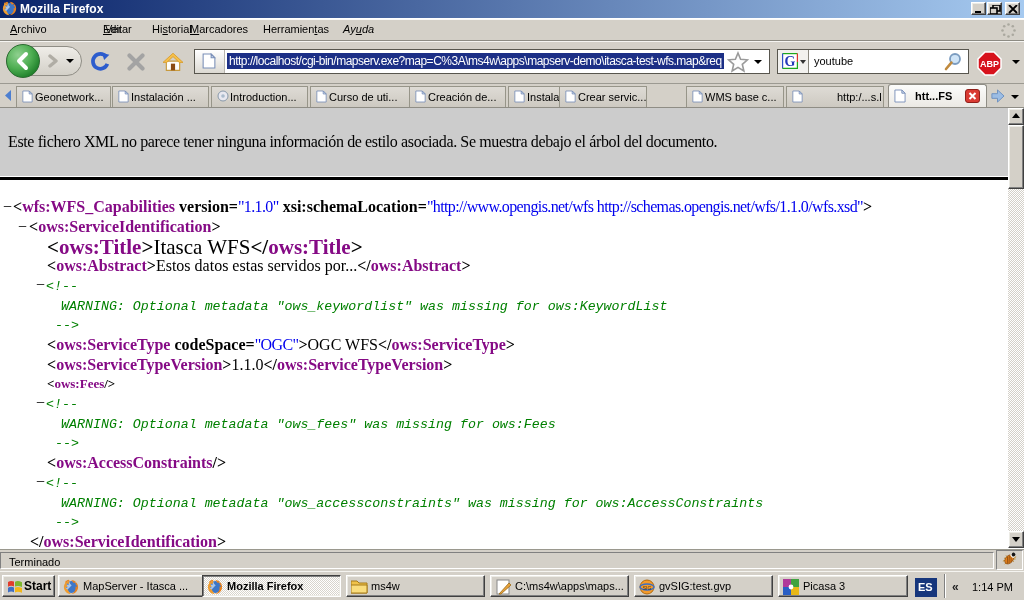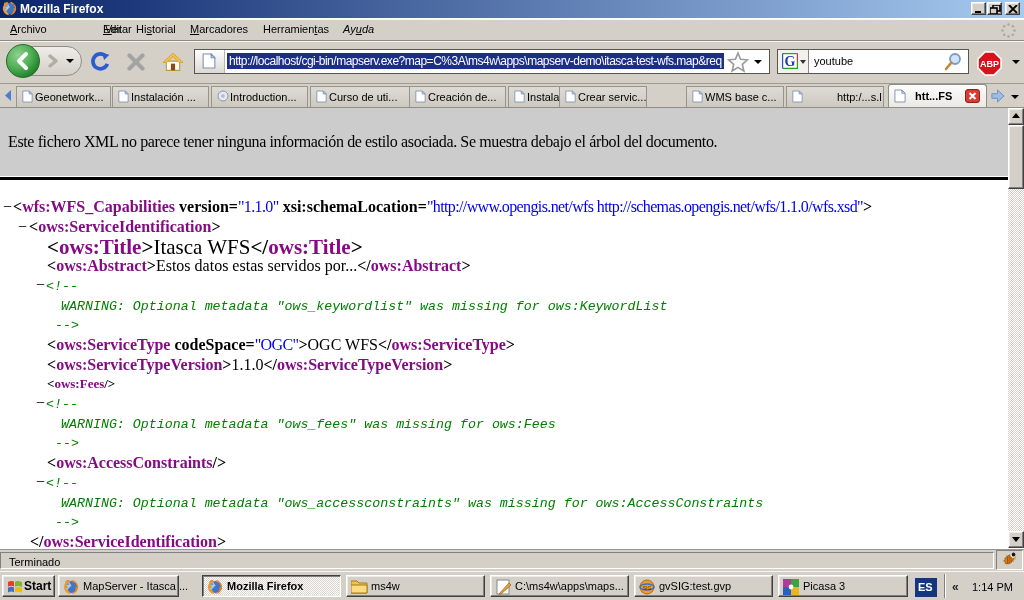"Historial" div.abs { left: 136px -> 152px }
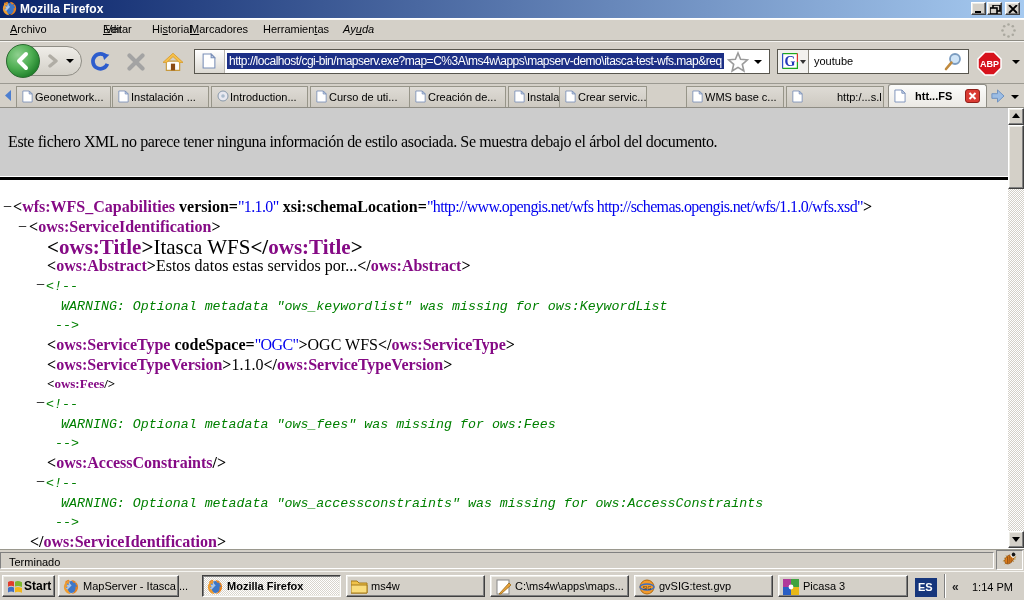"MapServer - Itasca ..." div.abs { width: 121px -> 162px }
